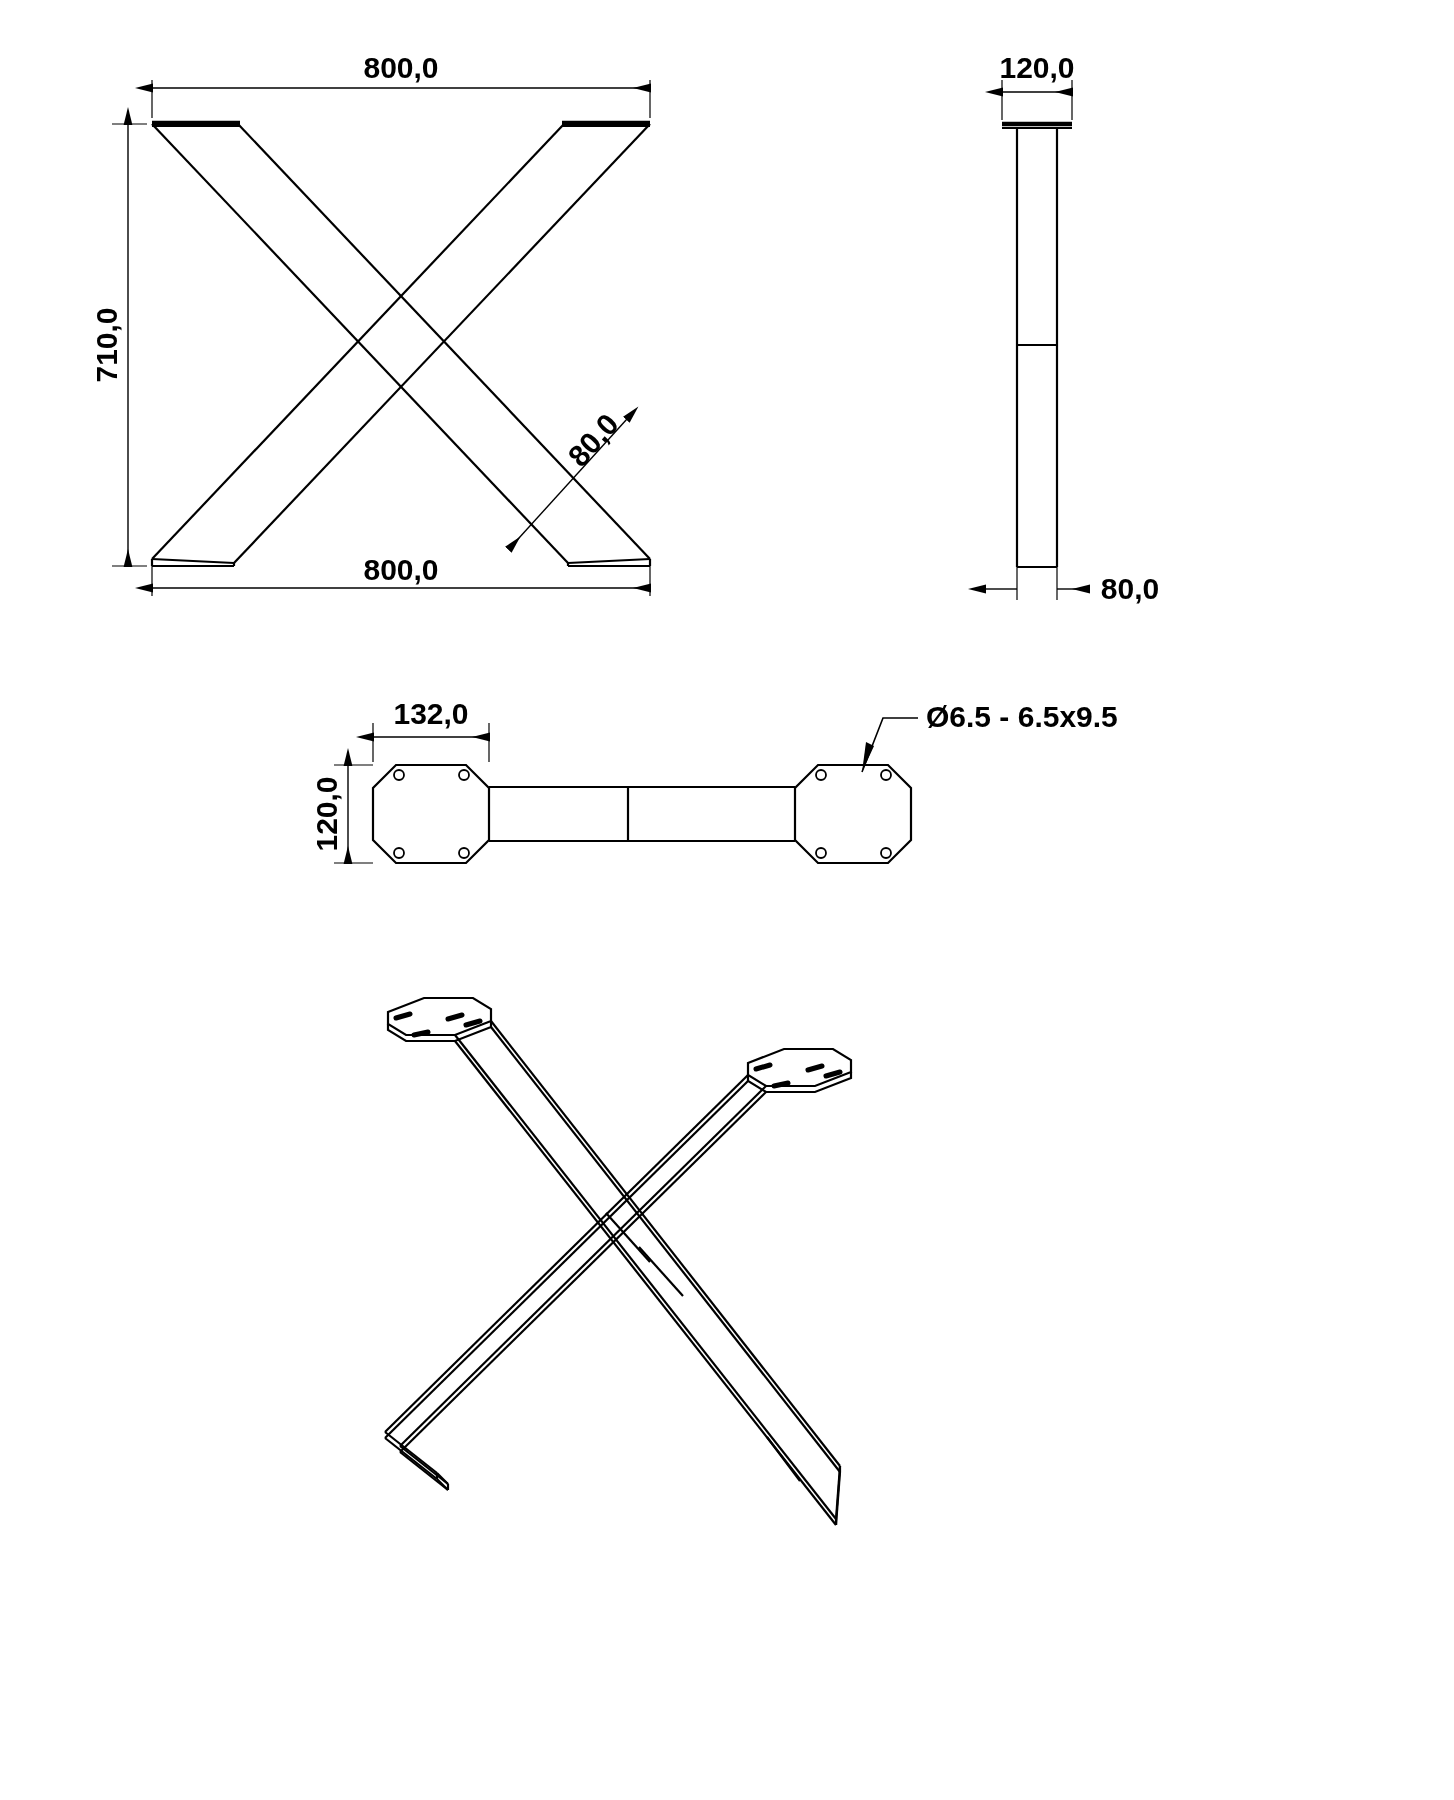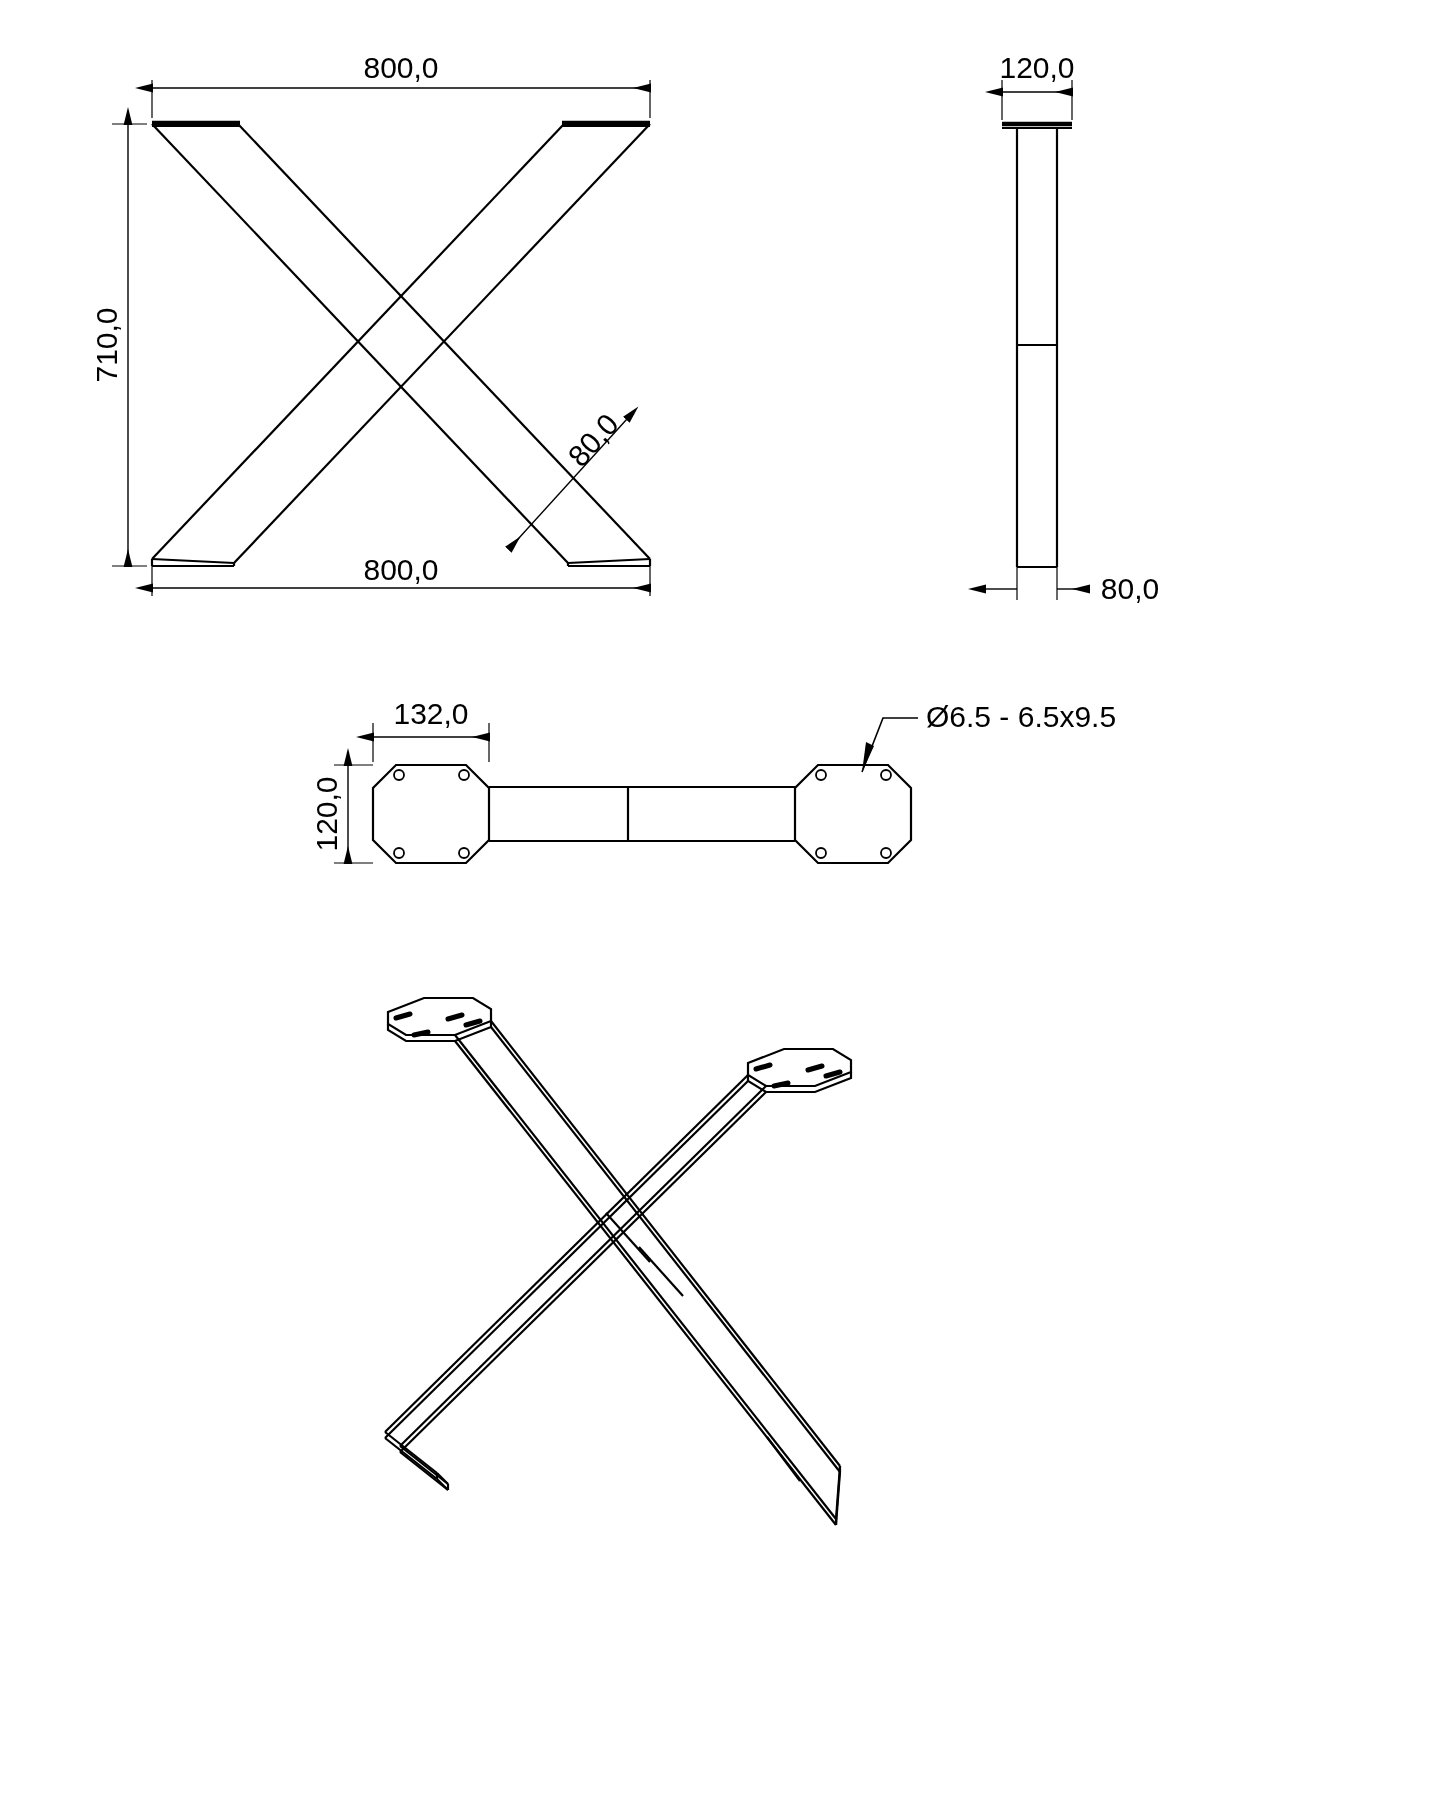"800,0" #sheet { font-weight: none -> bold }
